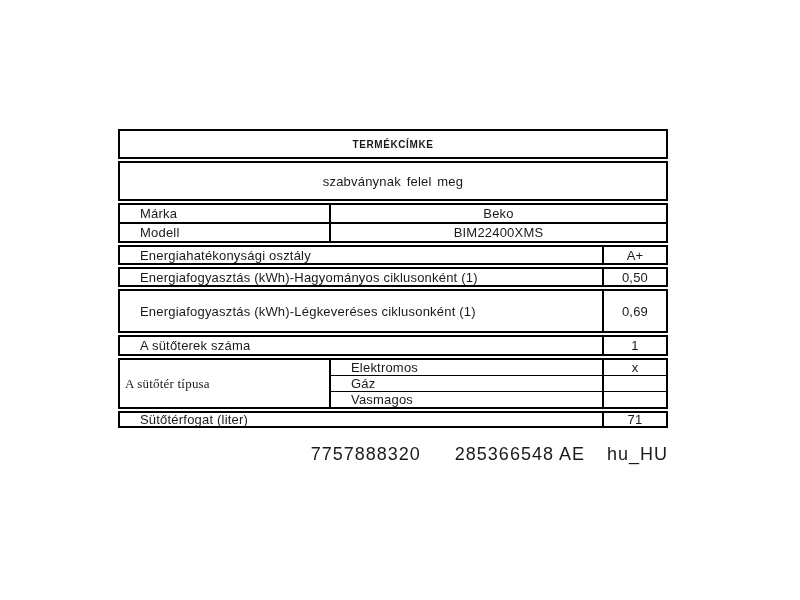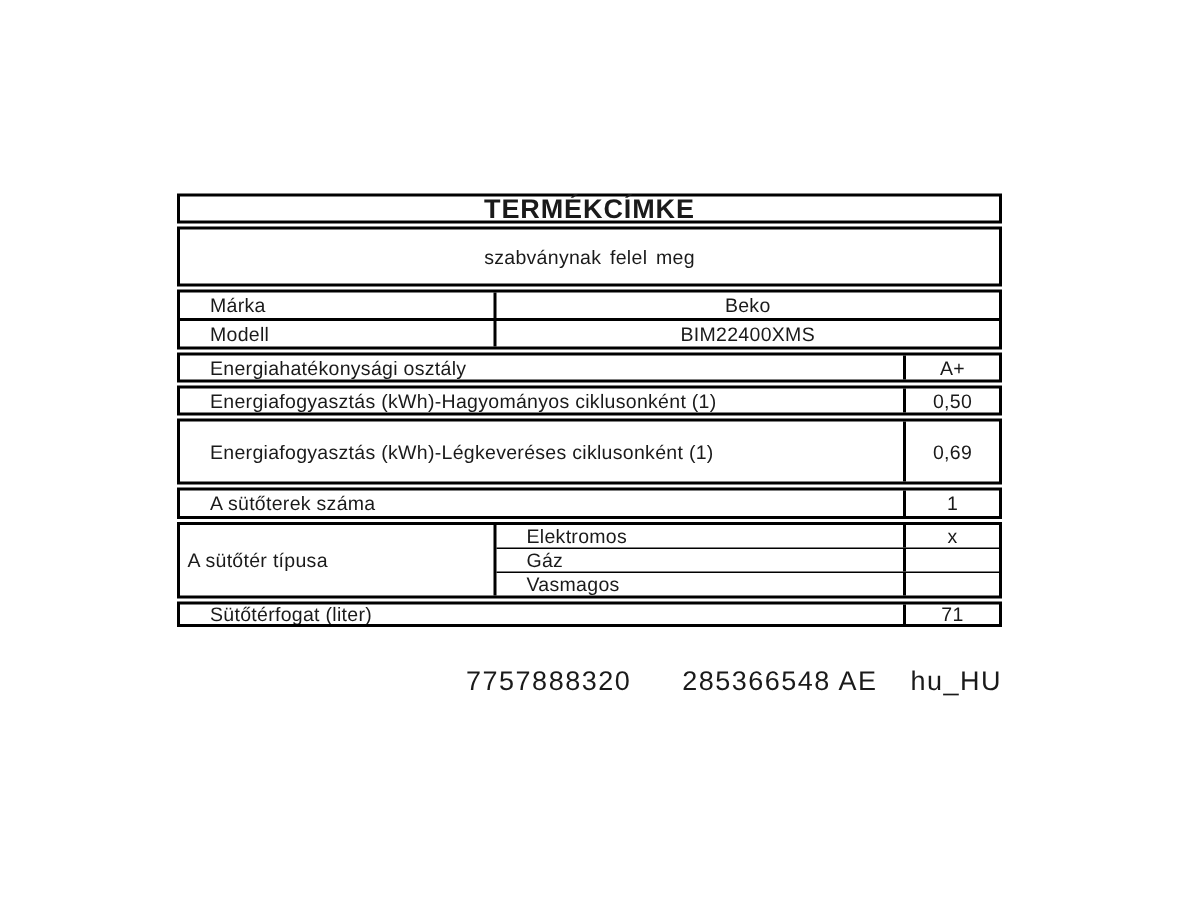"TERMÉKCÍMKE" .title-box { font-size: 18px -> 10px; height: 20px -> 30px }
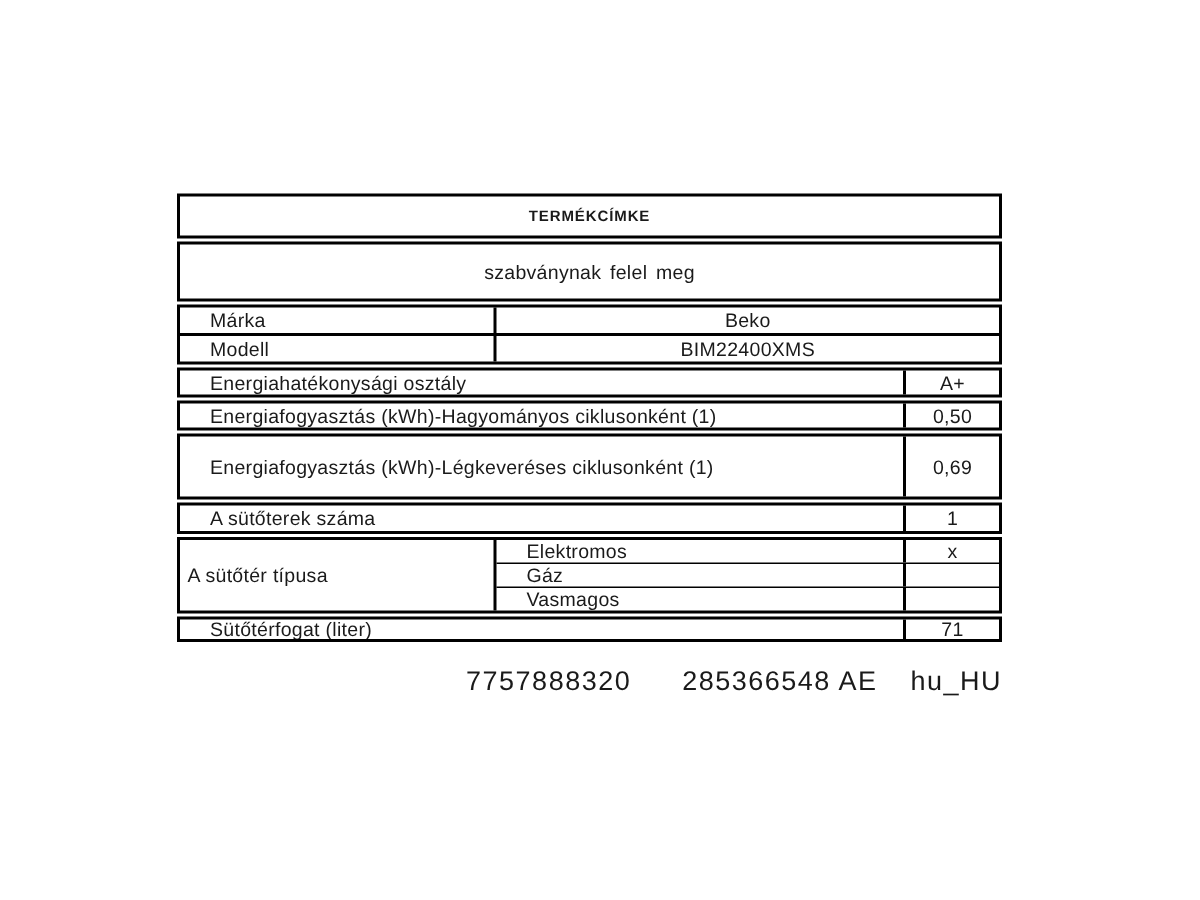"A sütőtér típusa" .type-left { font-family: none -> Liberation Serif, serif }
